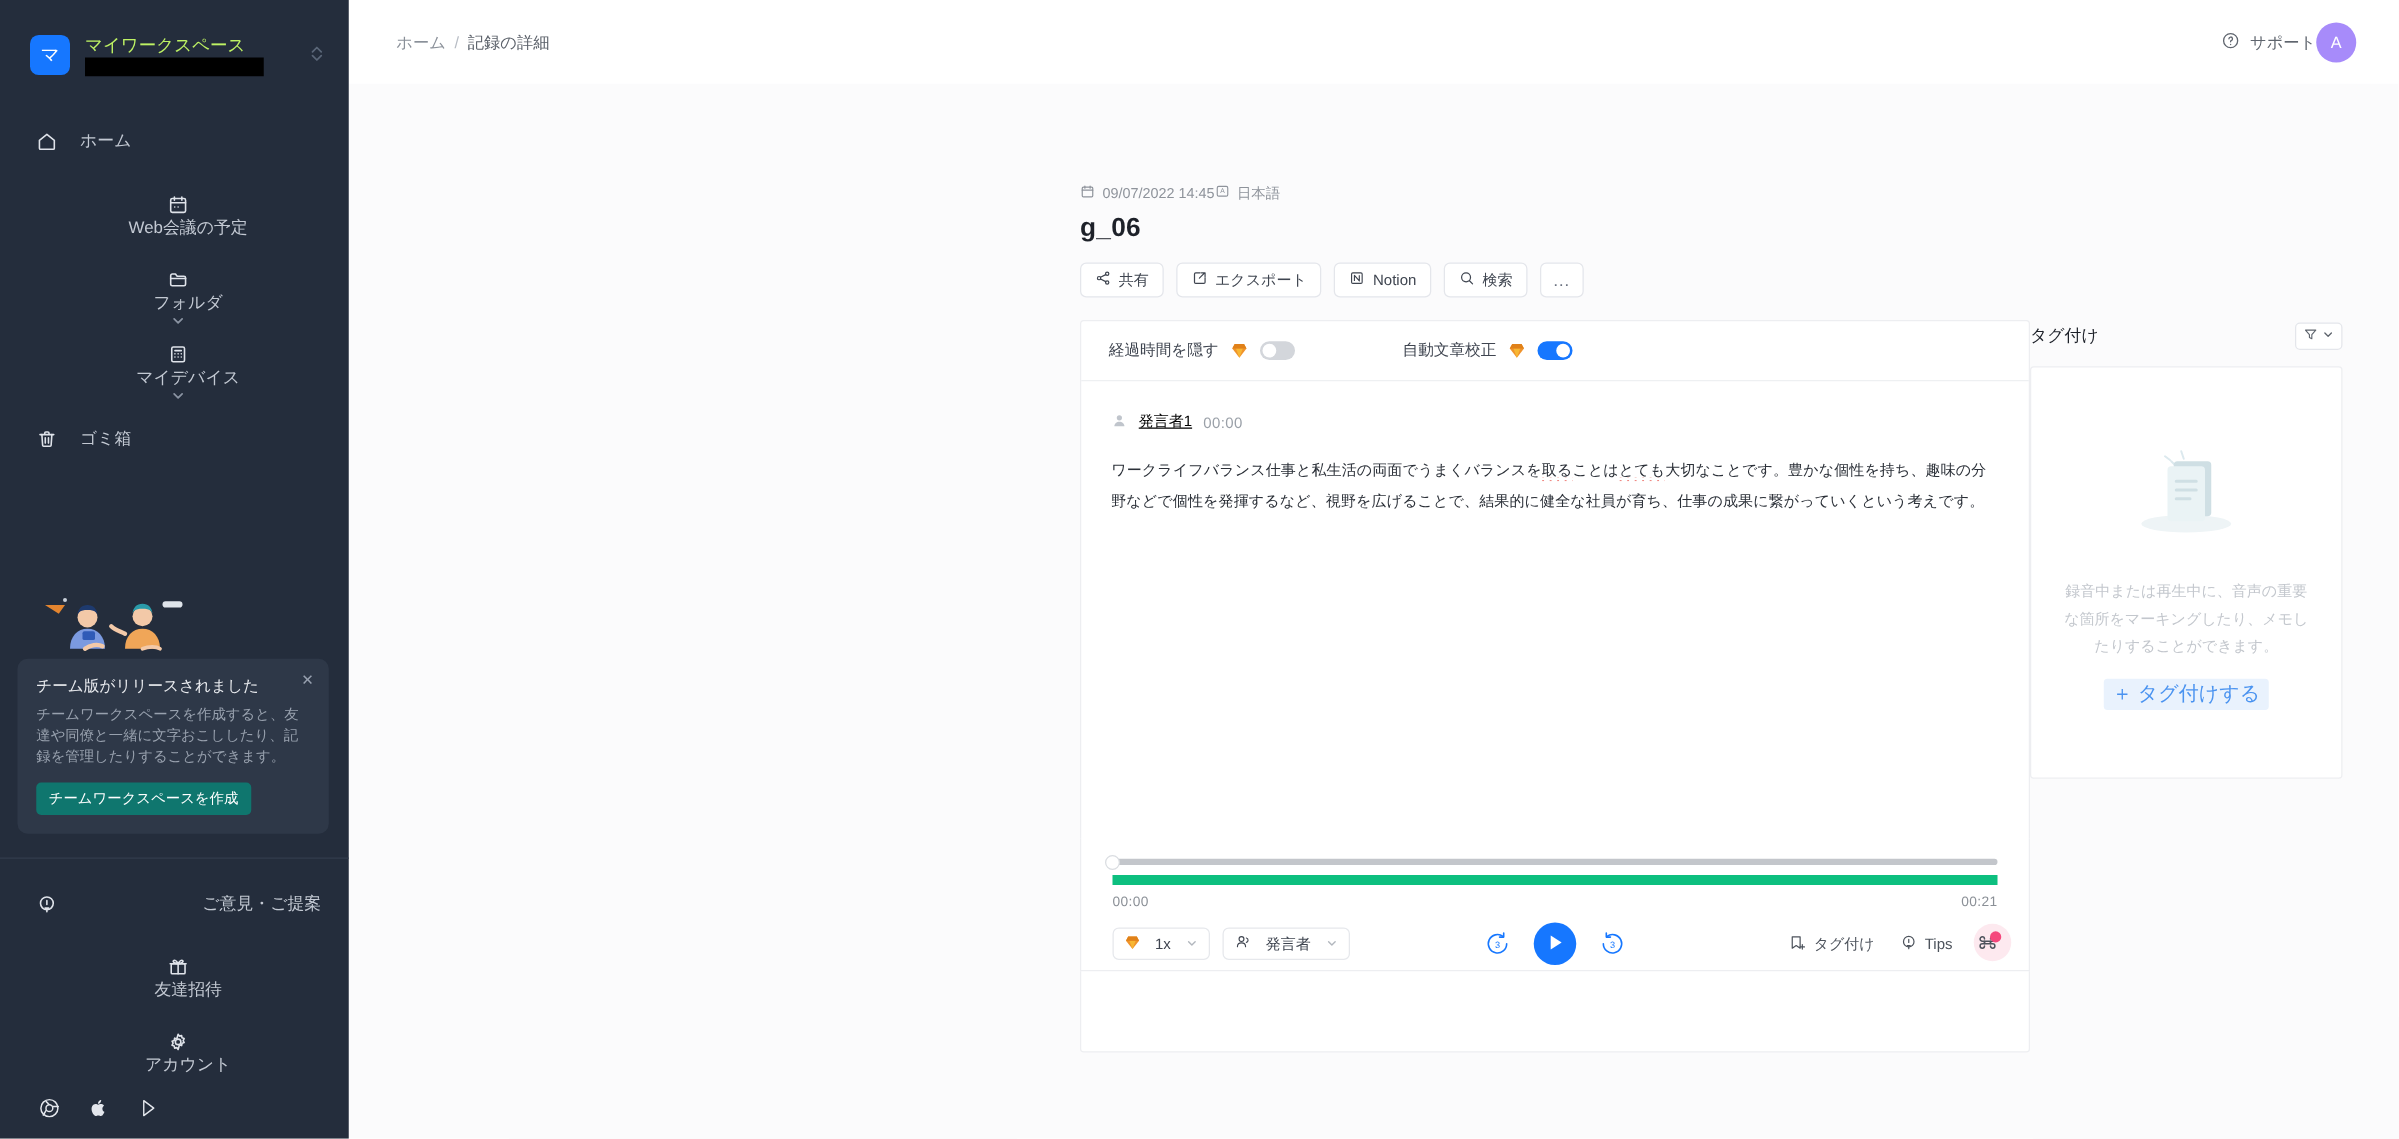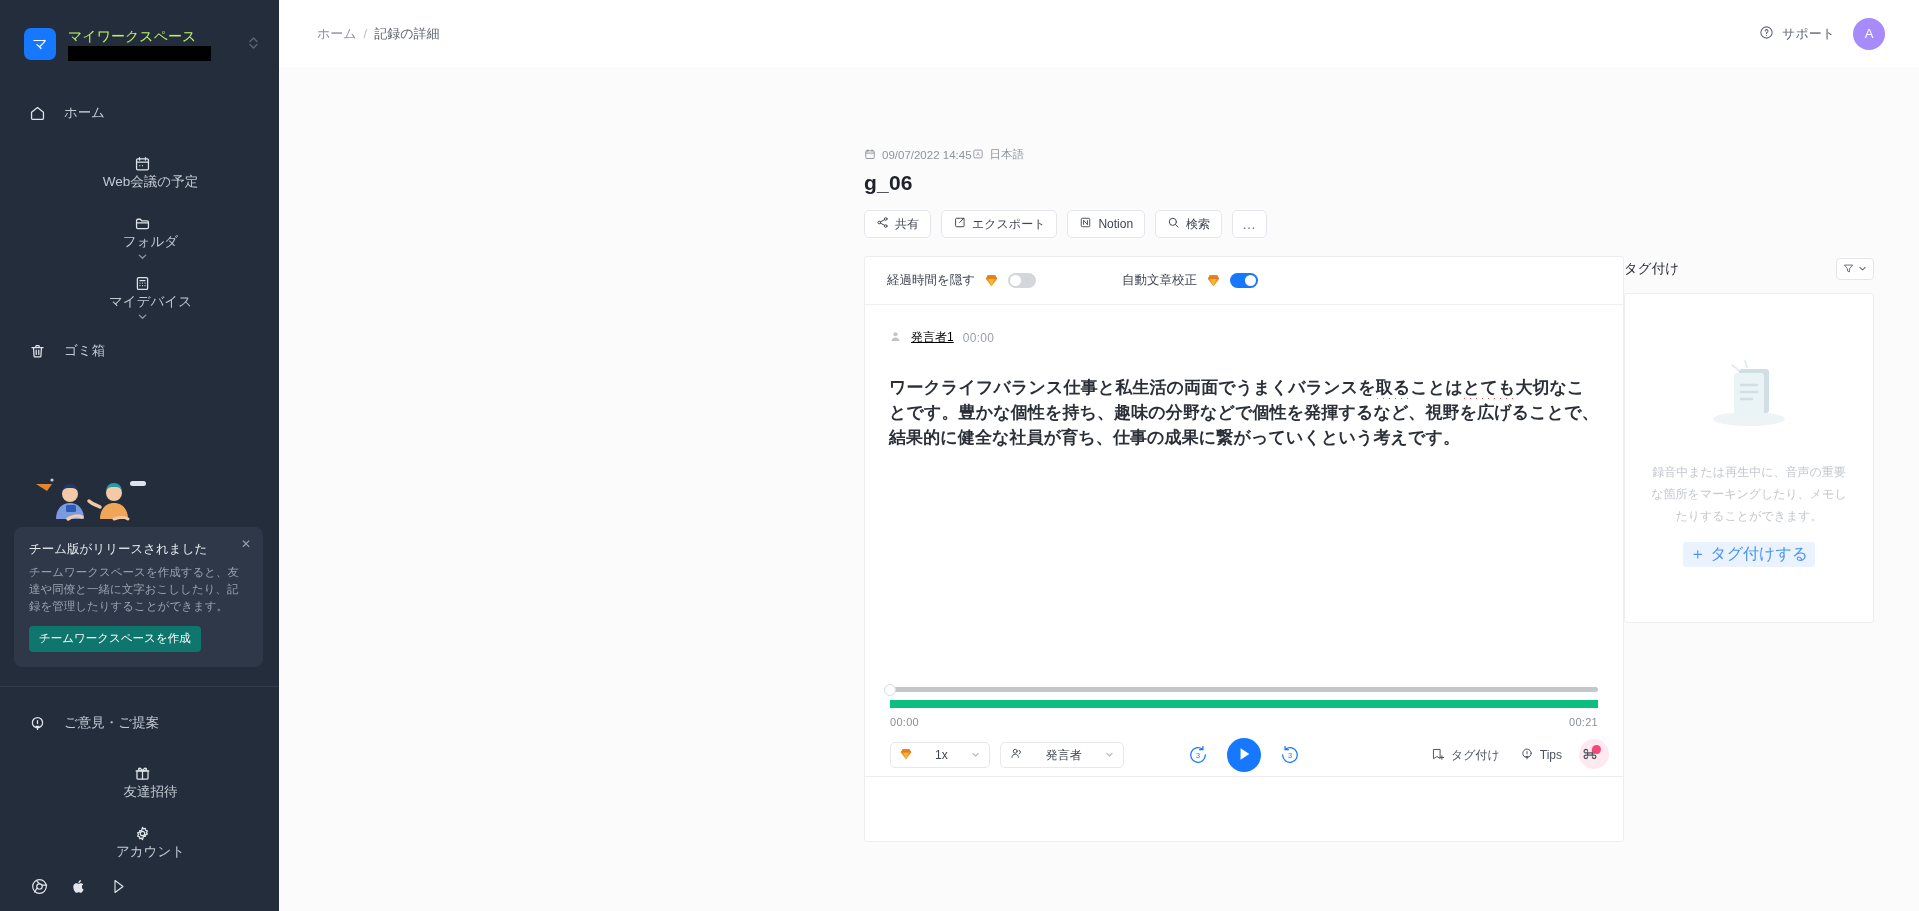"サポート" .topbar-right { gap: 18px -> none }
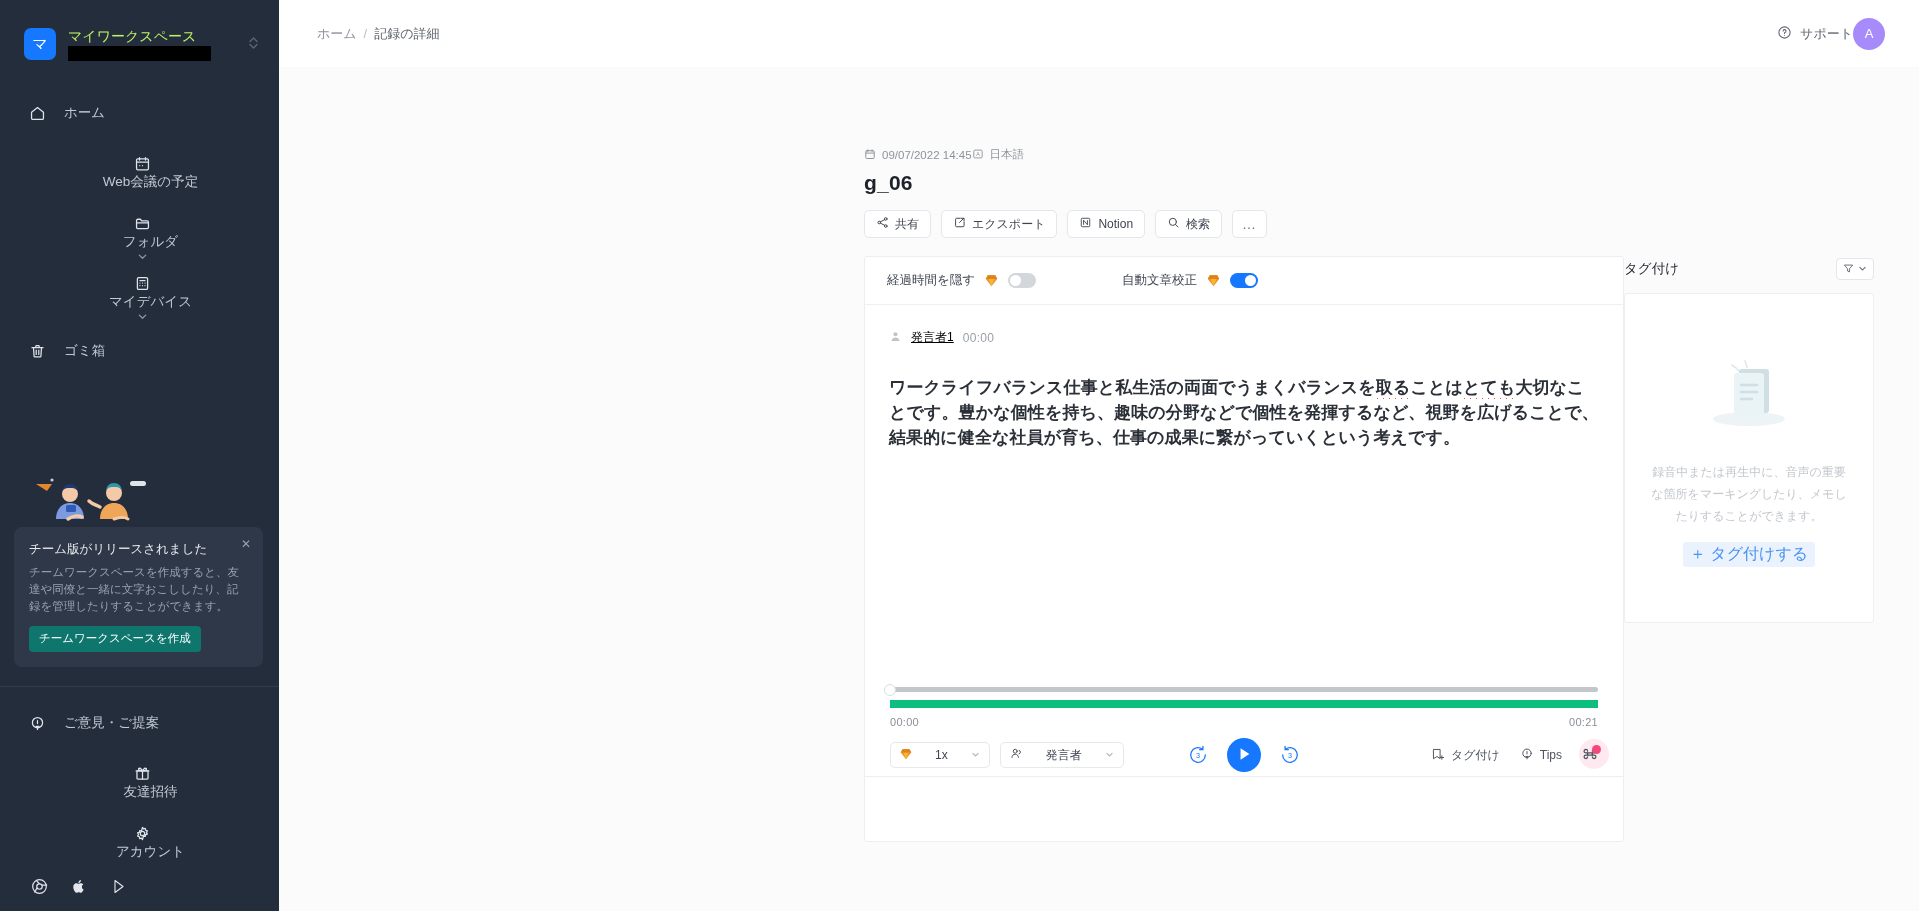"ワークライフバランス仕事と私生活の両面でうまくバランスを取ることはとても大切なこ" .tr-text { font-size: 17px -> 12px; font-weight: bold -> none; margin-top: 29px -> 18px }
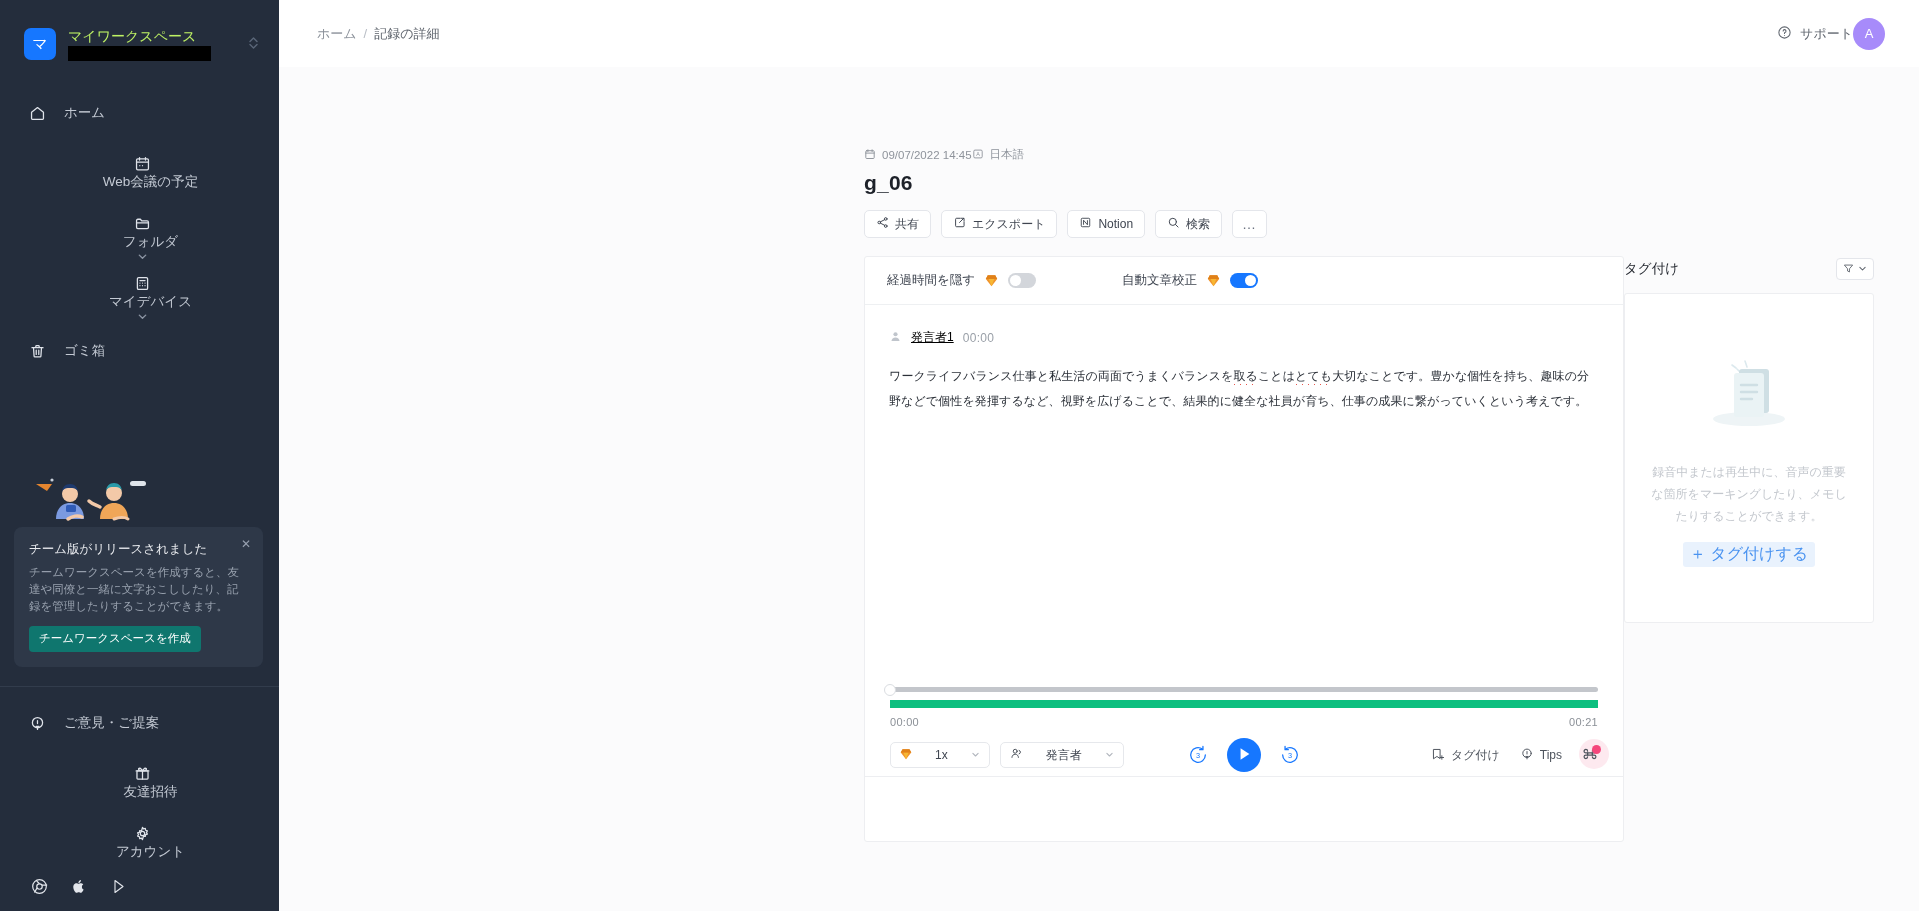"ご意見・ご提案" div.nav { text-align: none -> right }
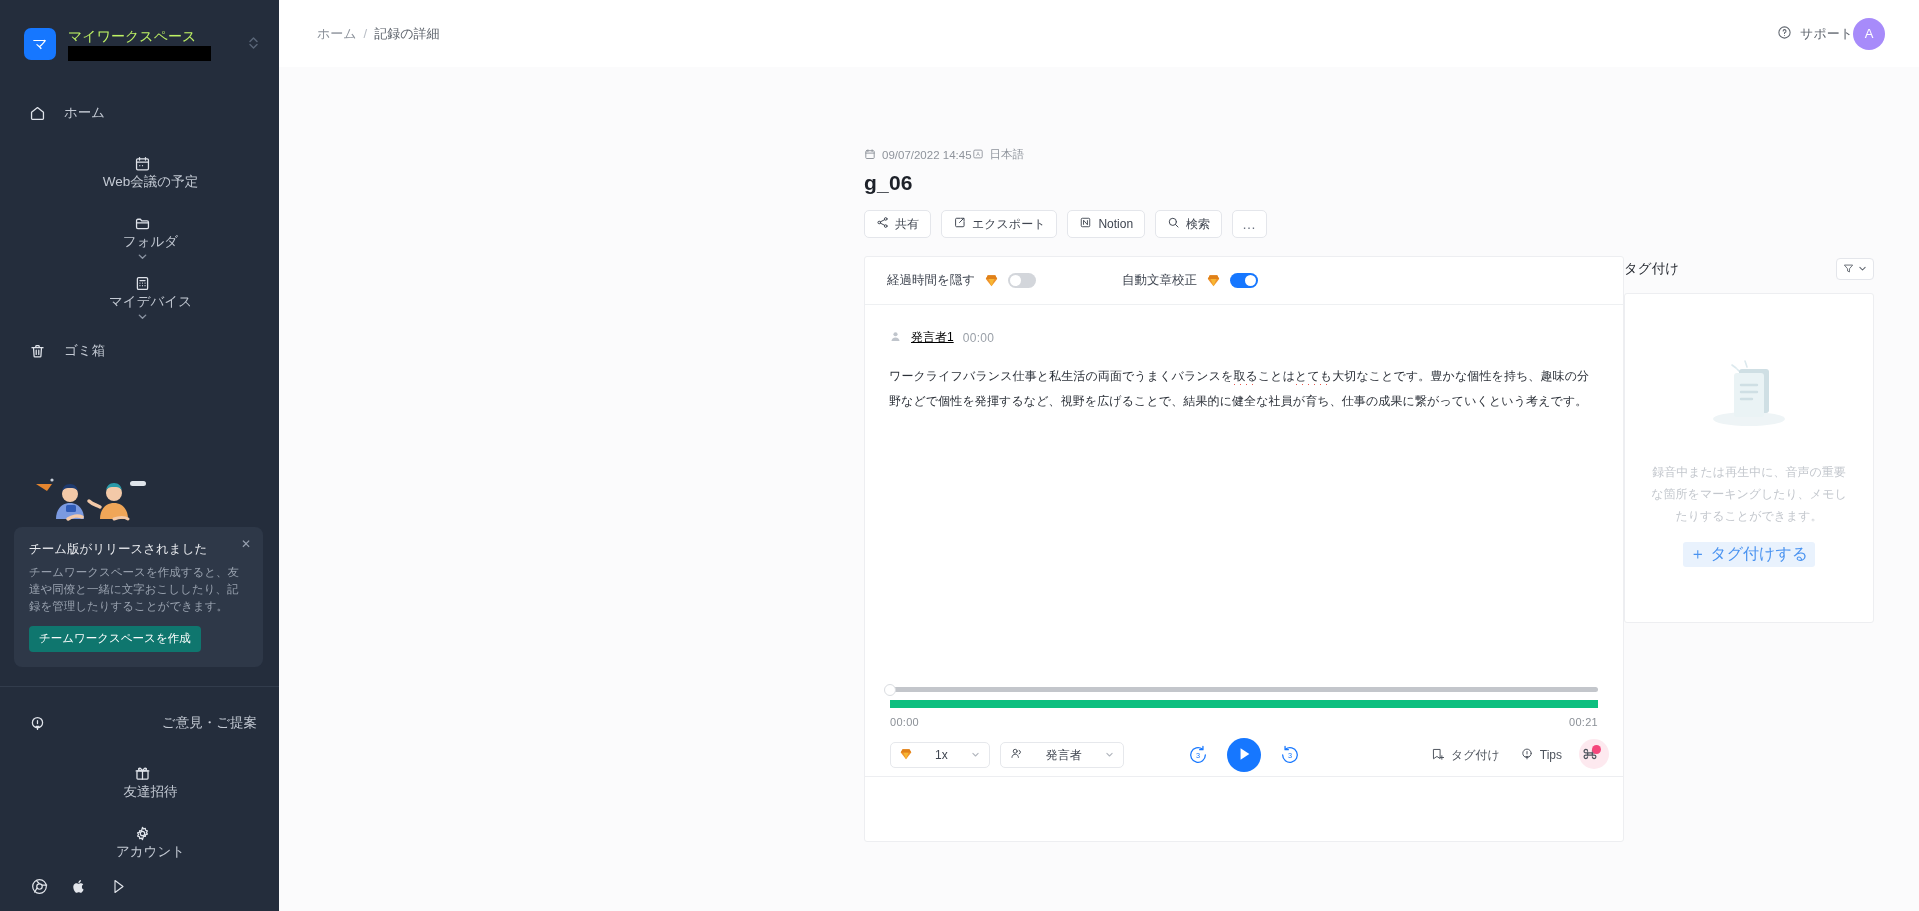"1x" .pill { gap: 23px -> 12px }
